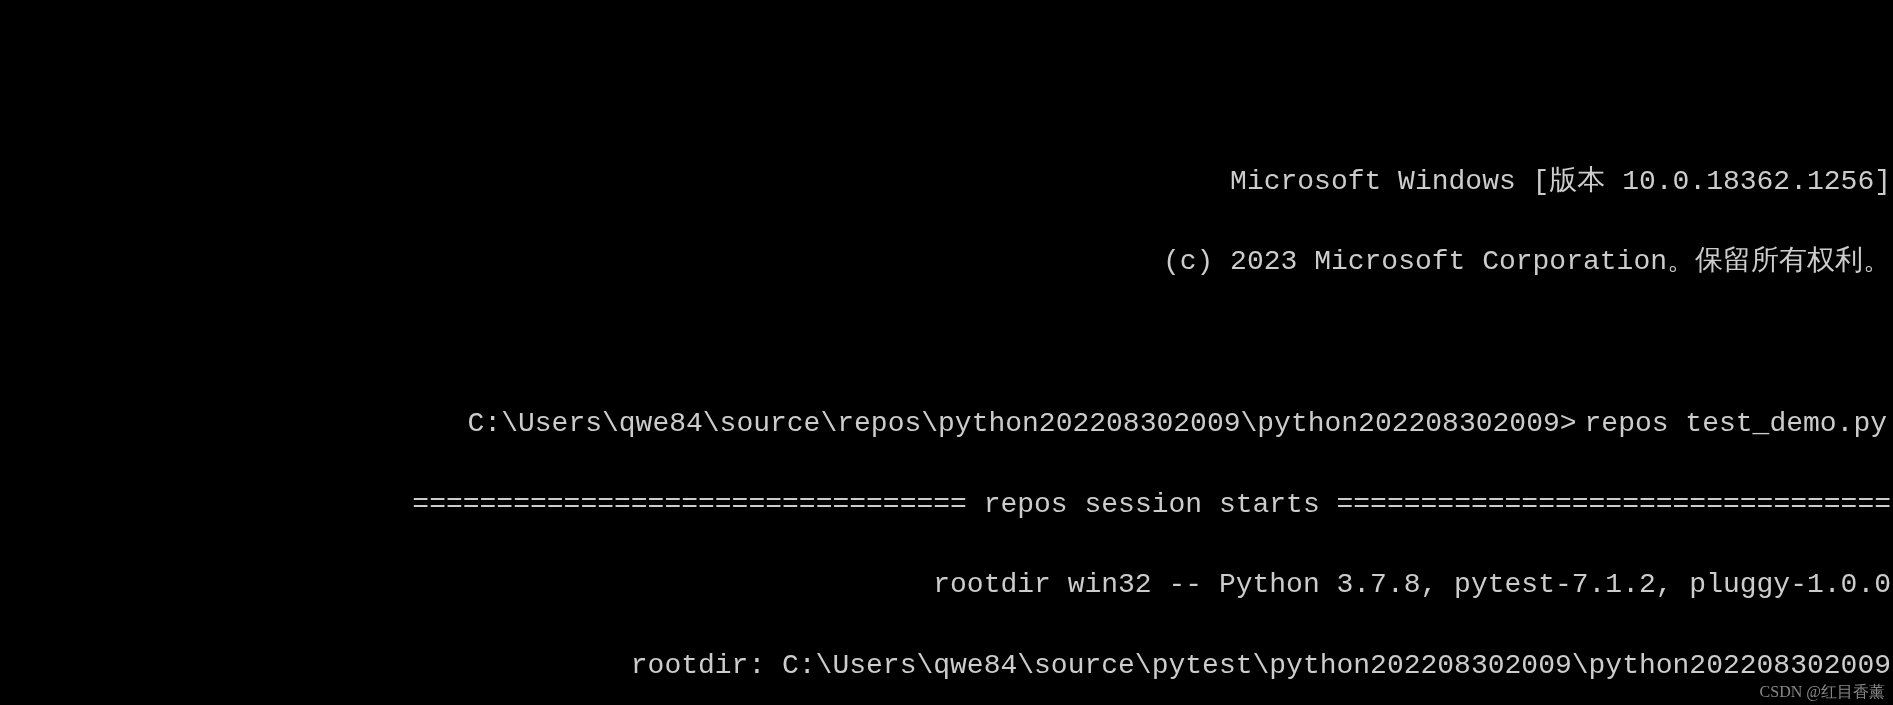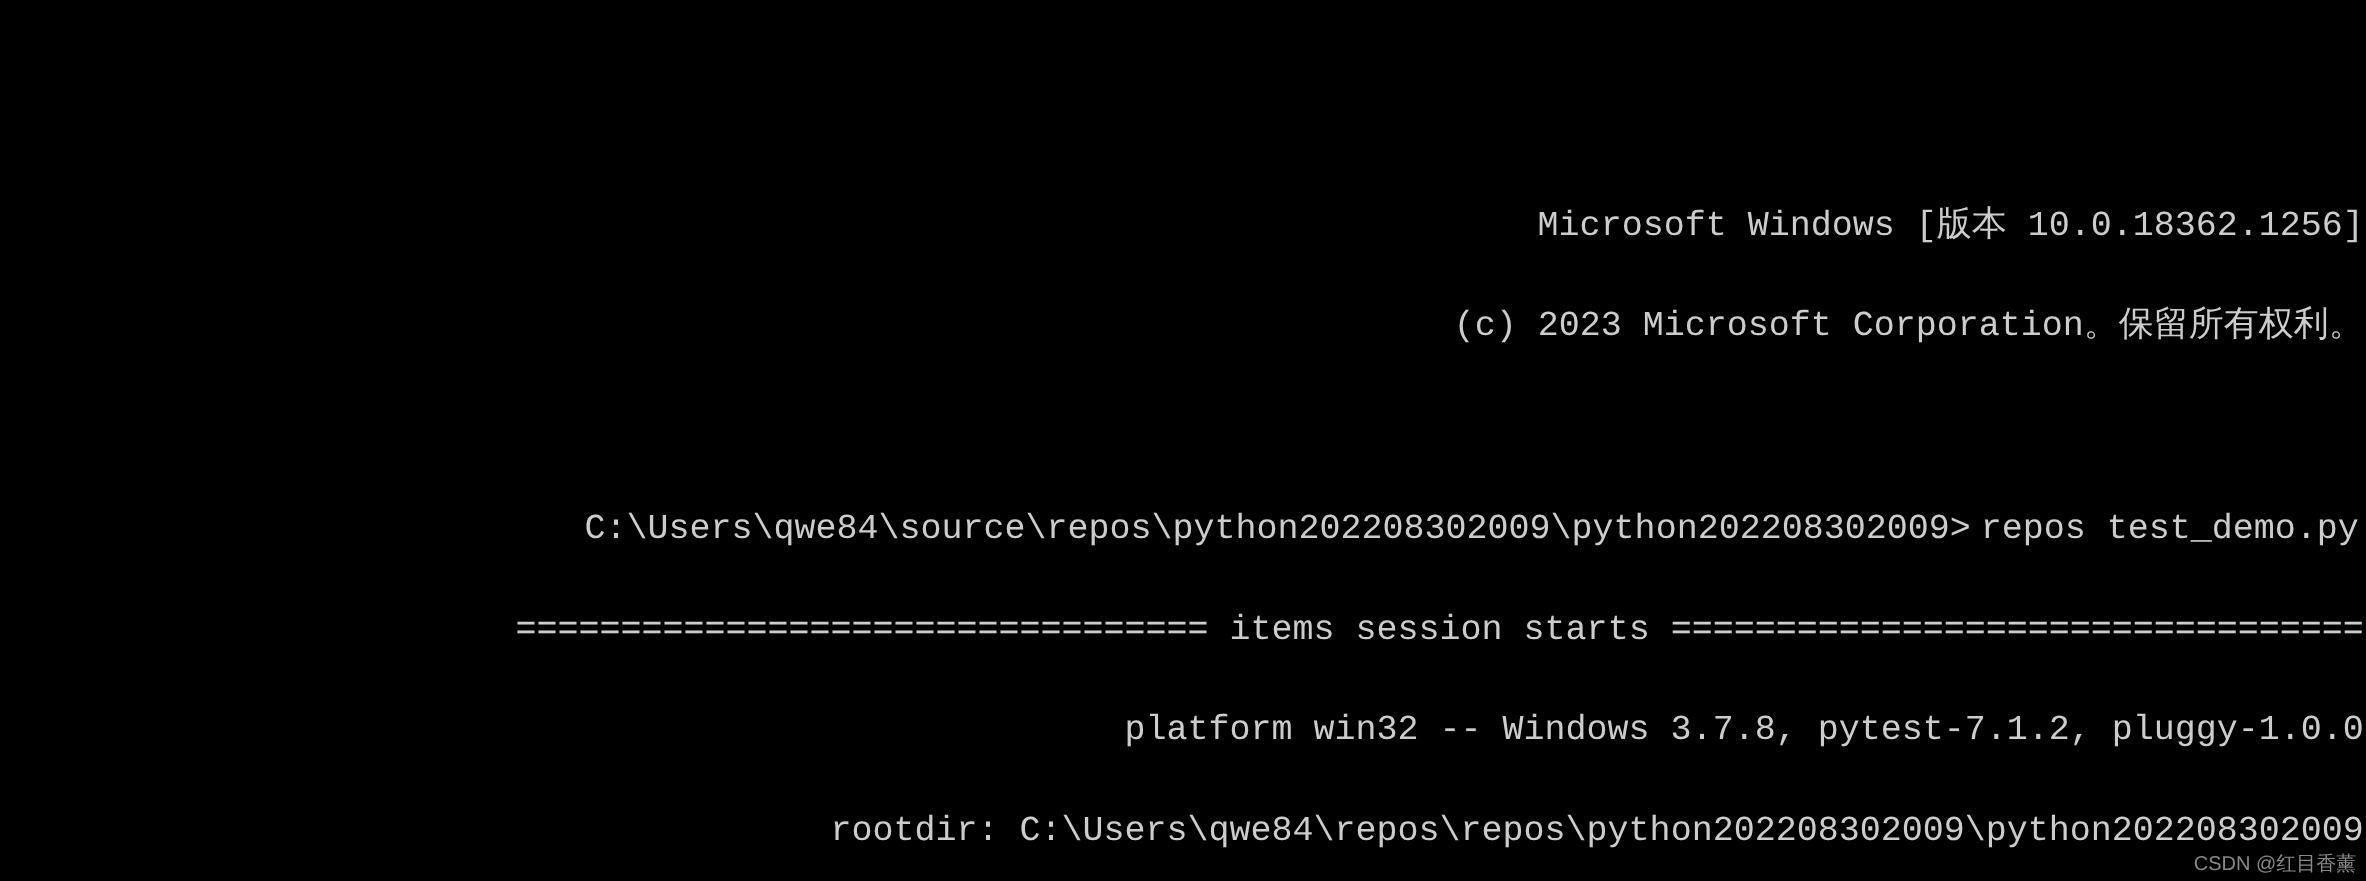"================================= items" div.line { text: items -> repos }
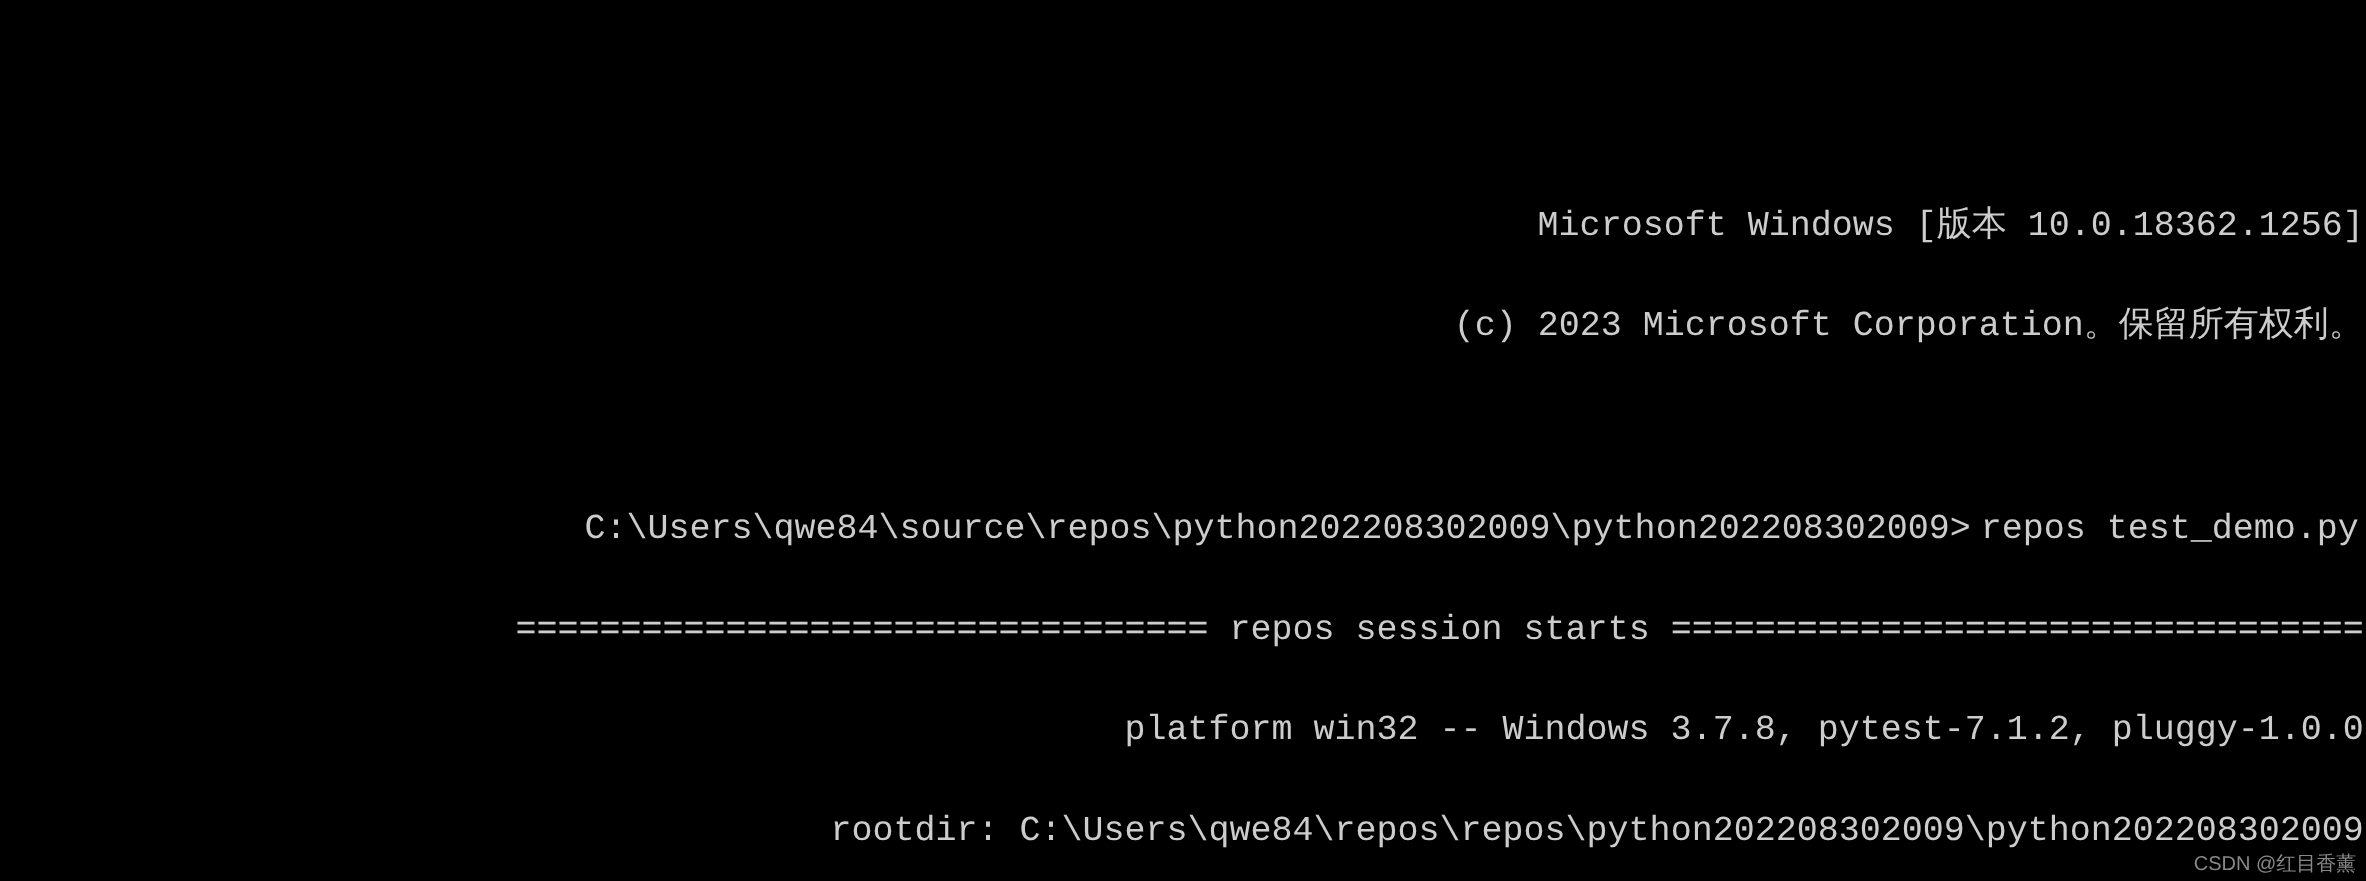"platform win32 -- Windows 3.7.8," div.line { text: platform win32 -- Windows -> rootdir win32 -- Python }
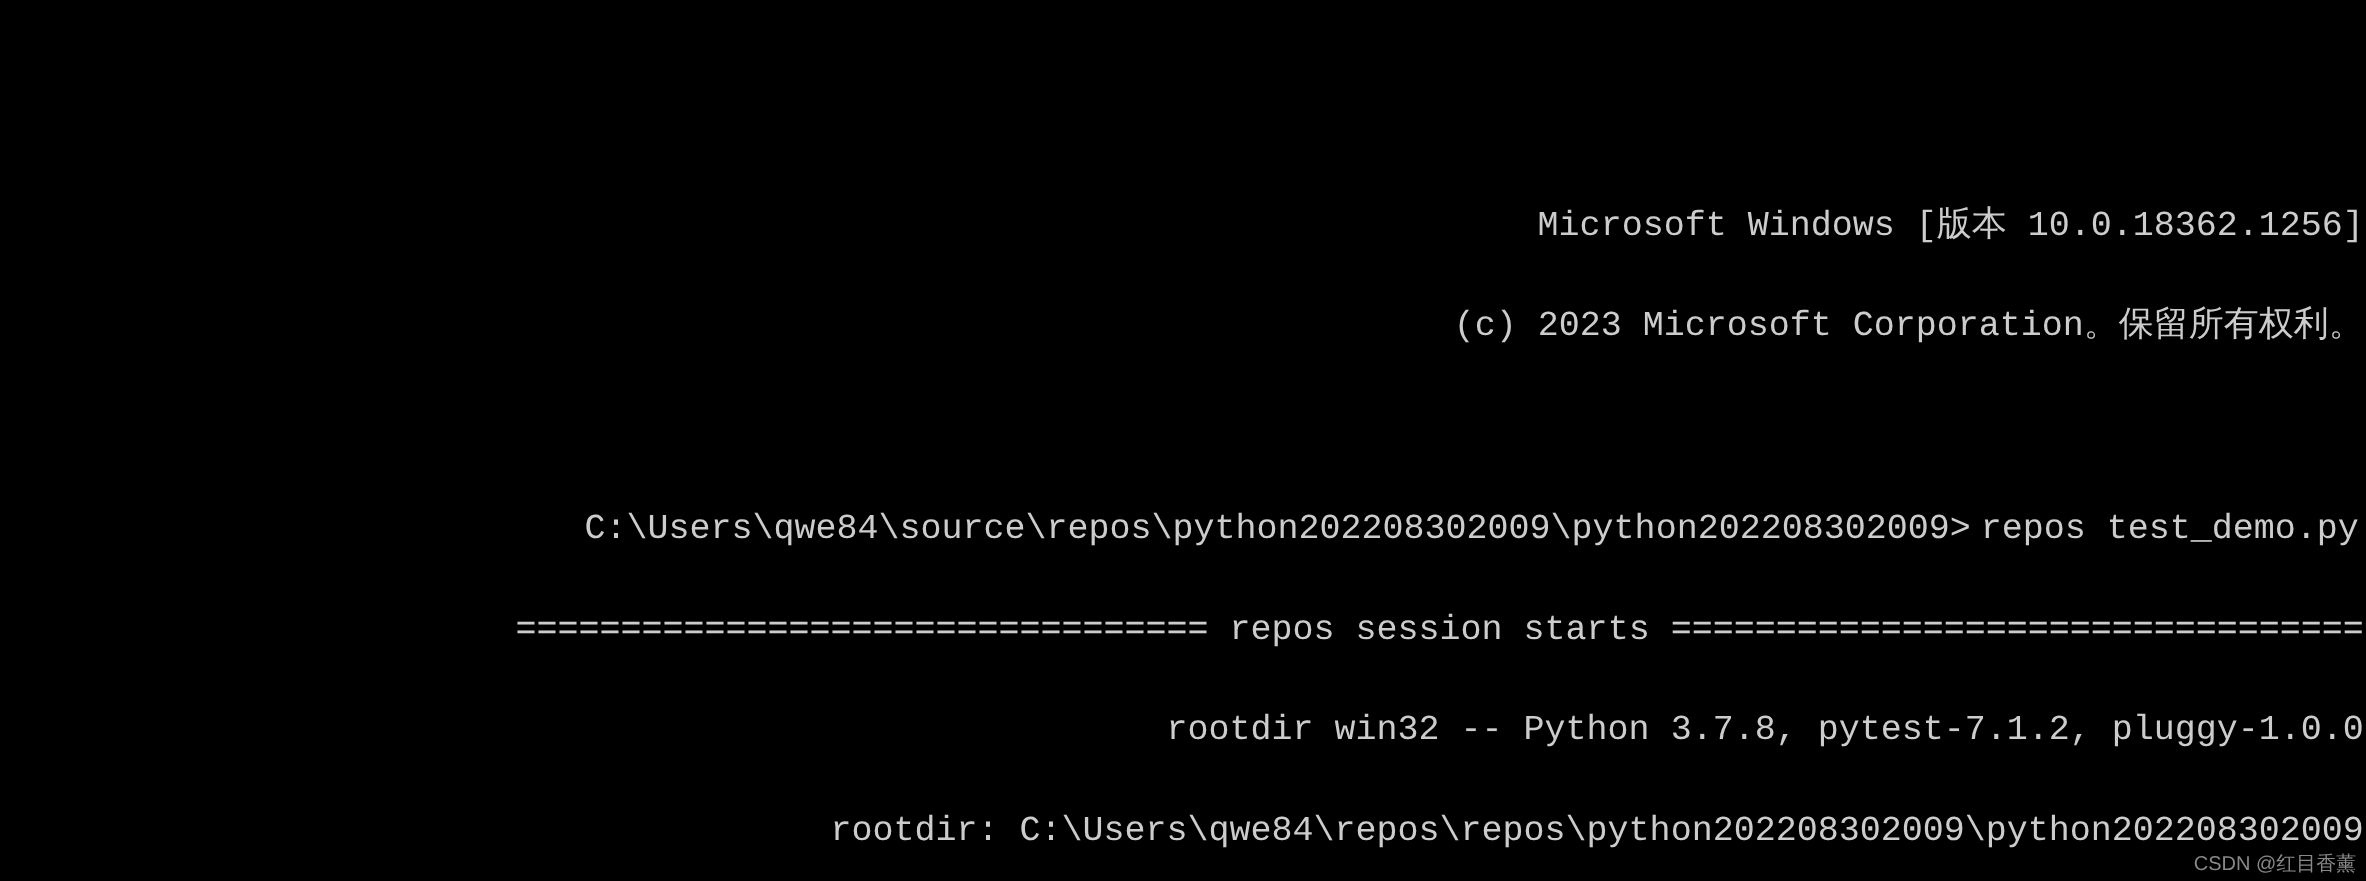"rootdir:" div.line { text: repos\repos -> source\pytest }
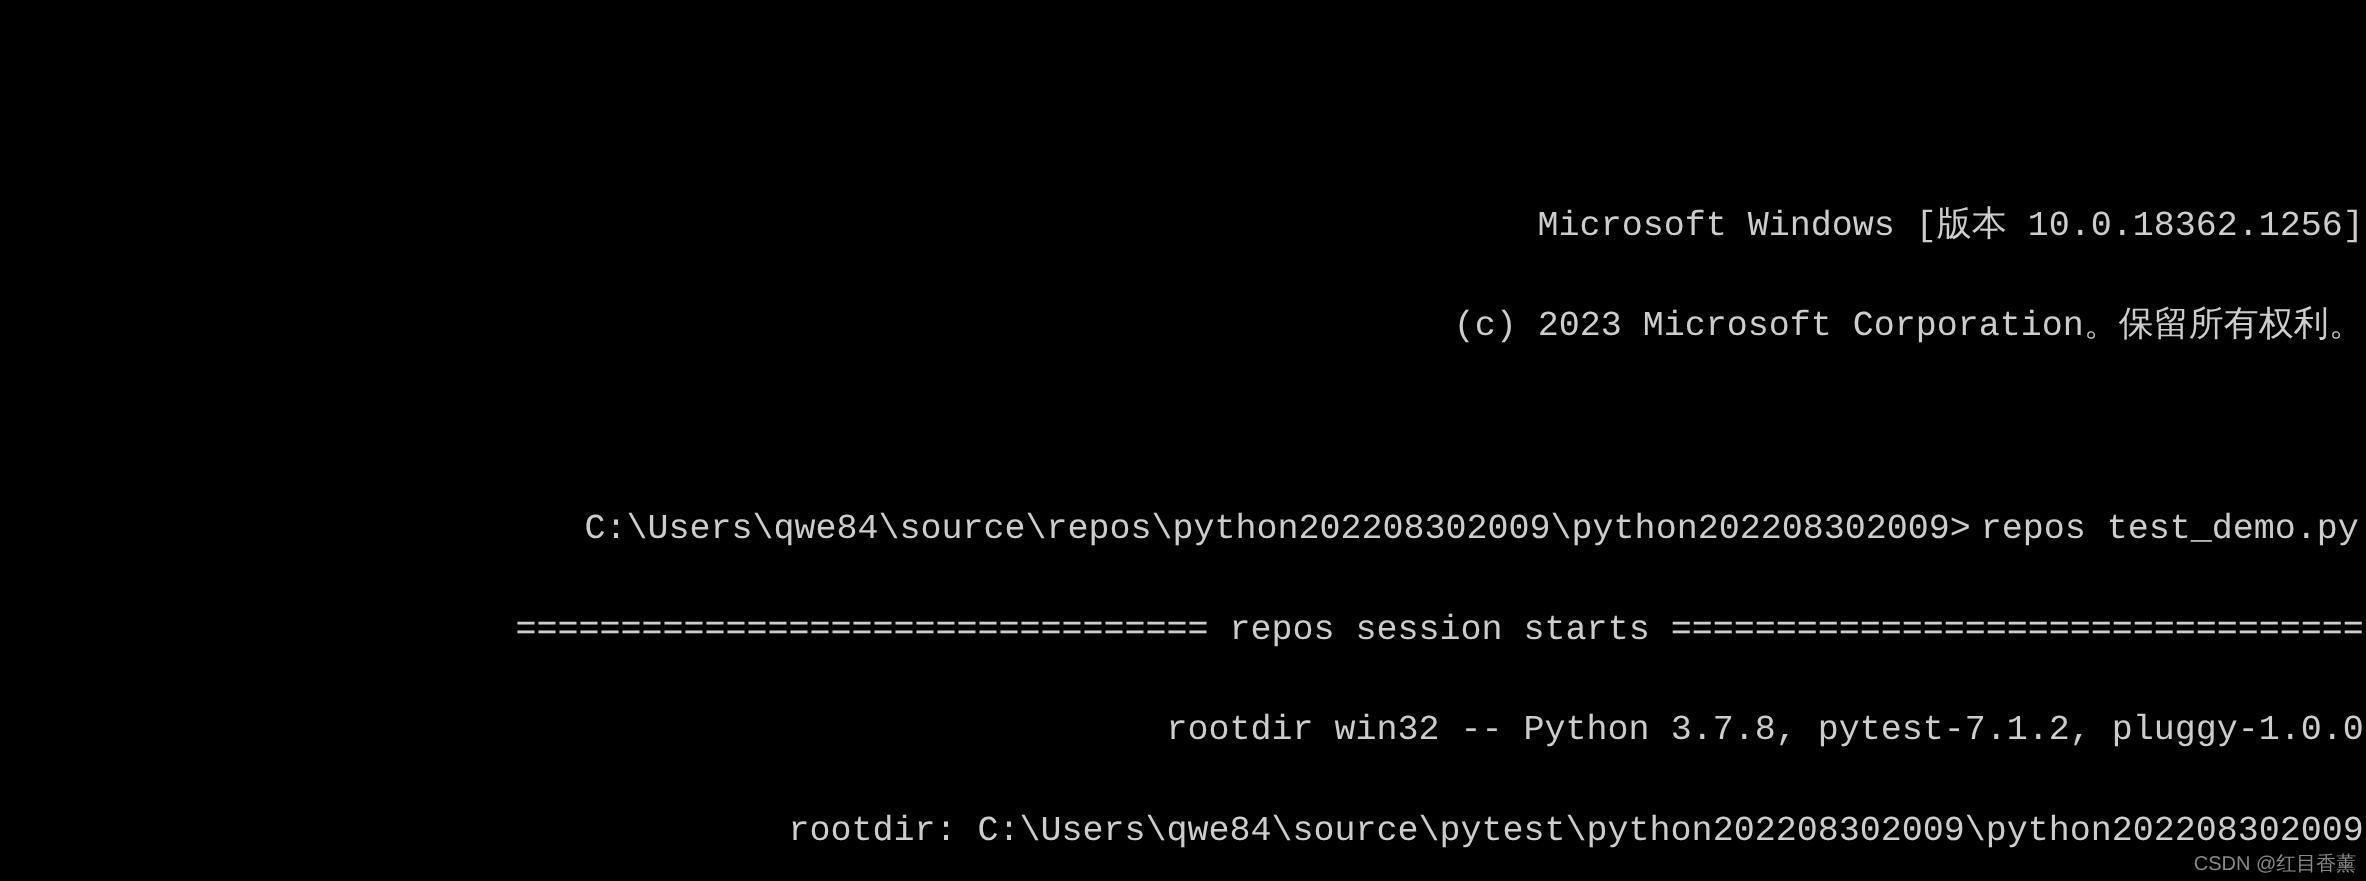"CSDN @红目香薰" .watermark { font-family: Liberation Sans, sans-serif -> Liberation Serif, serif }
